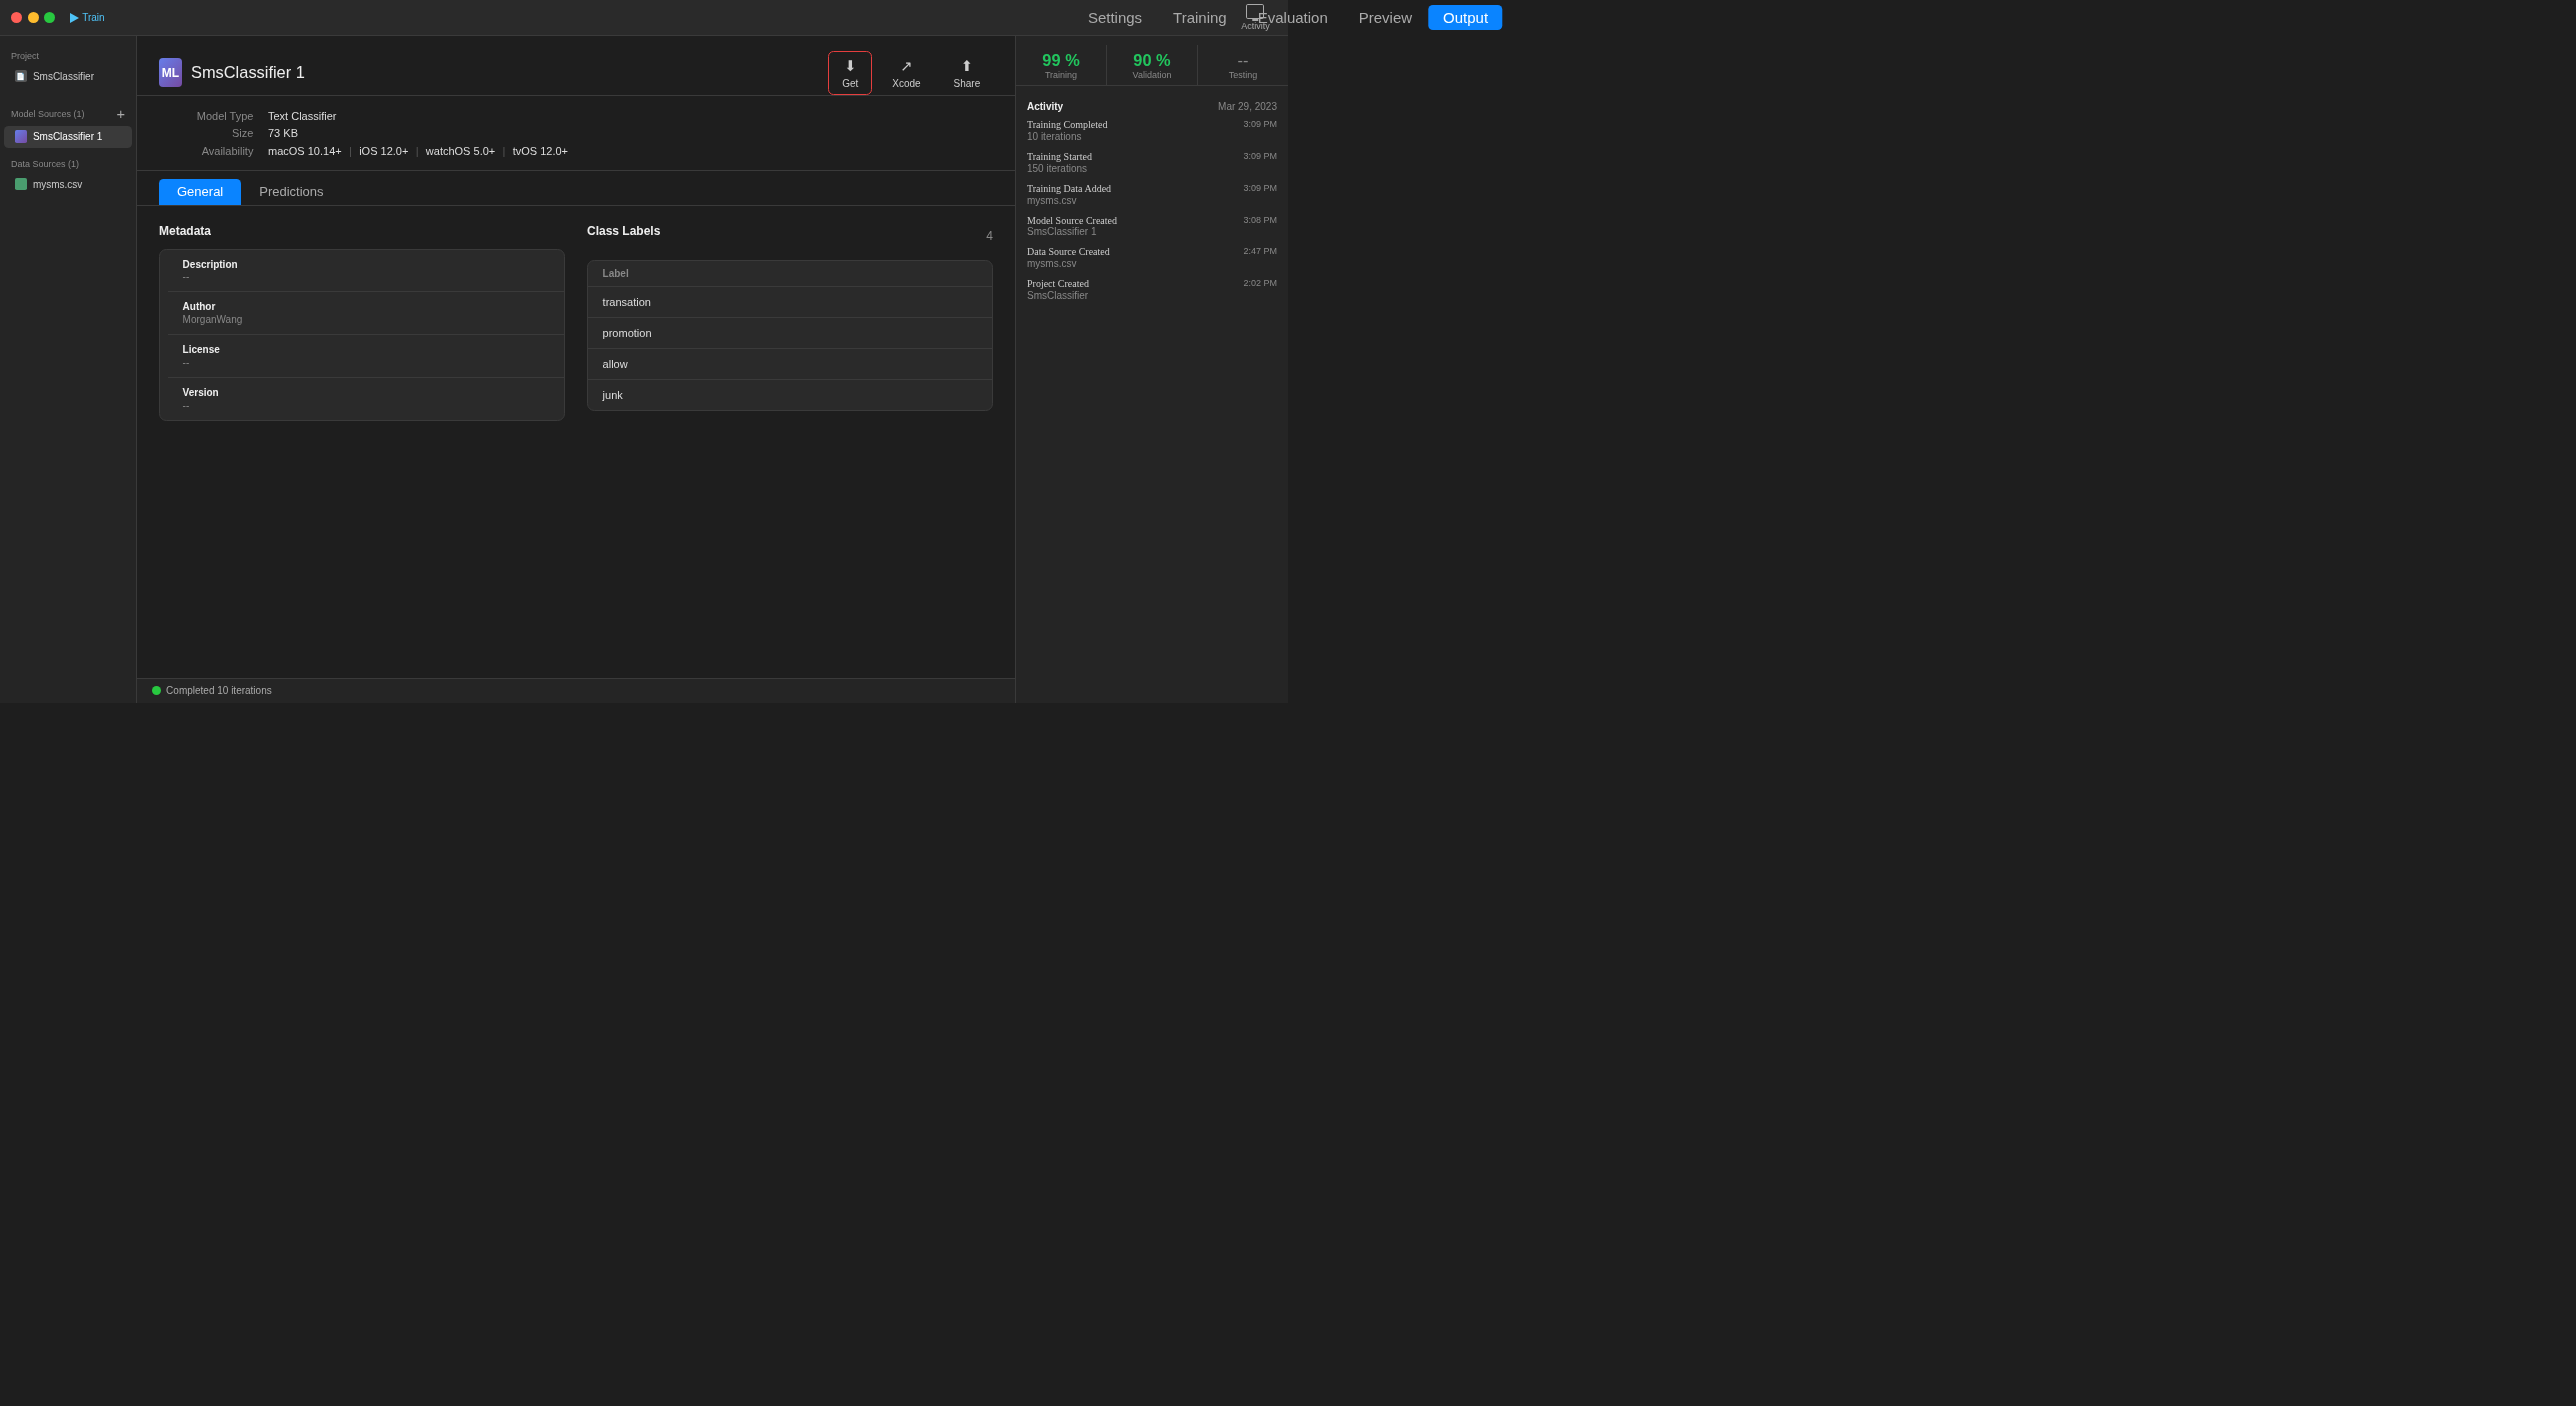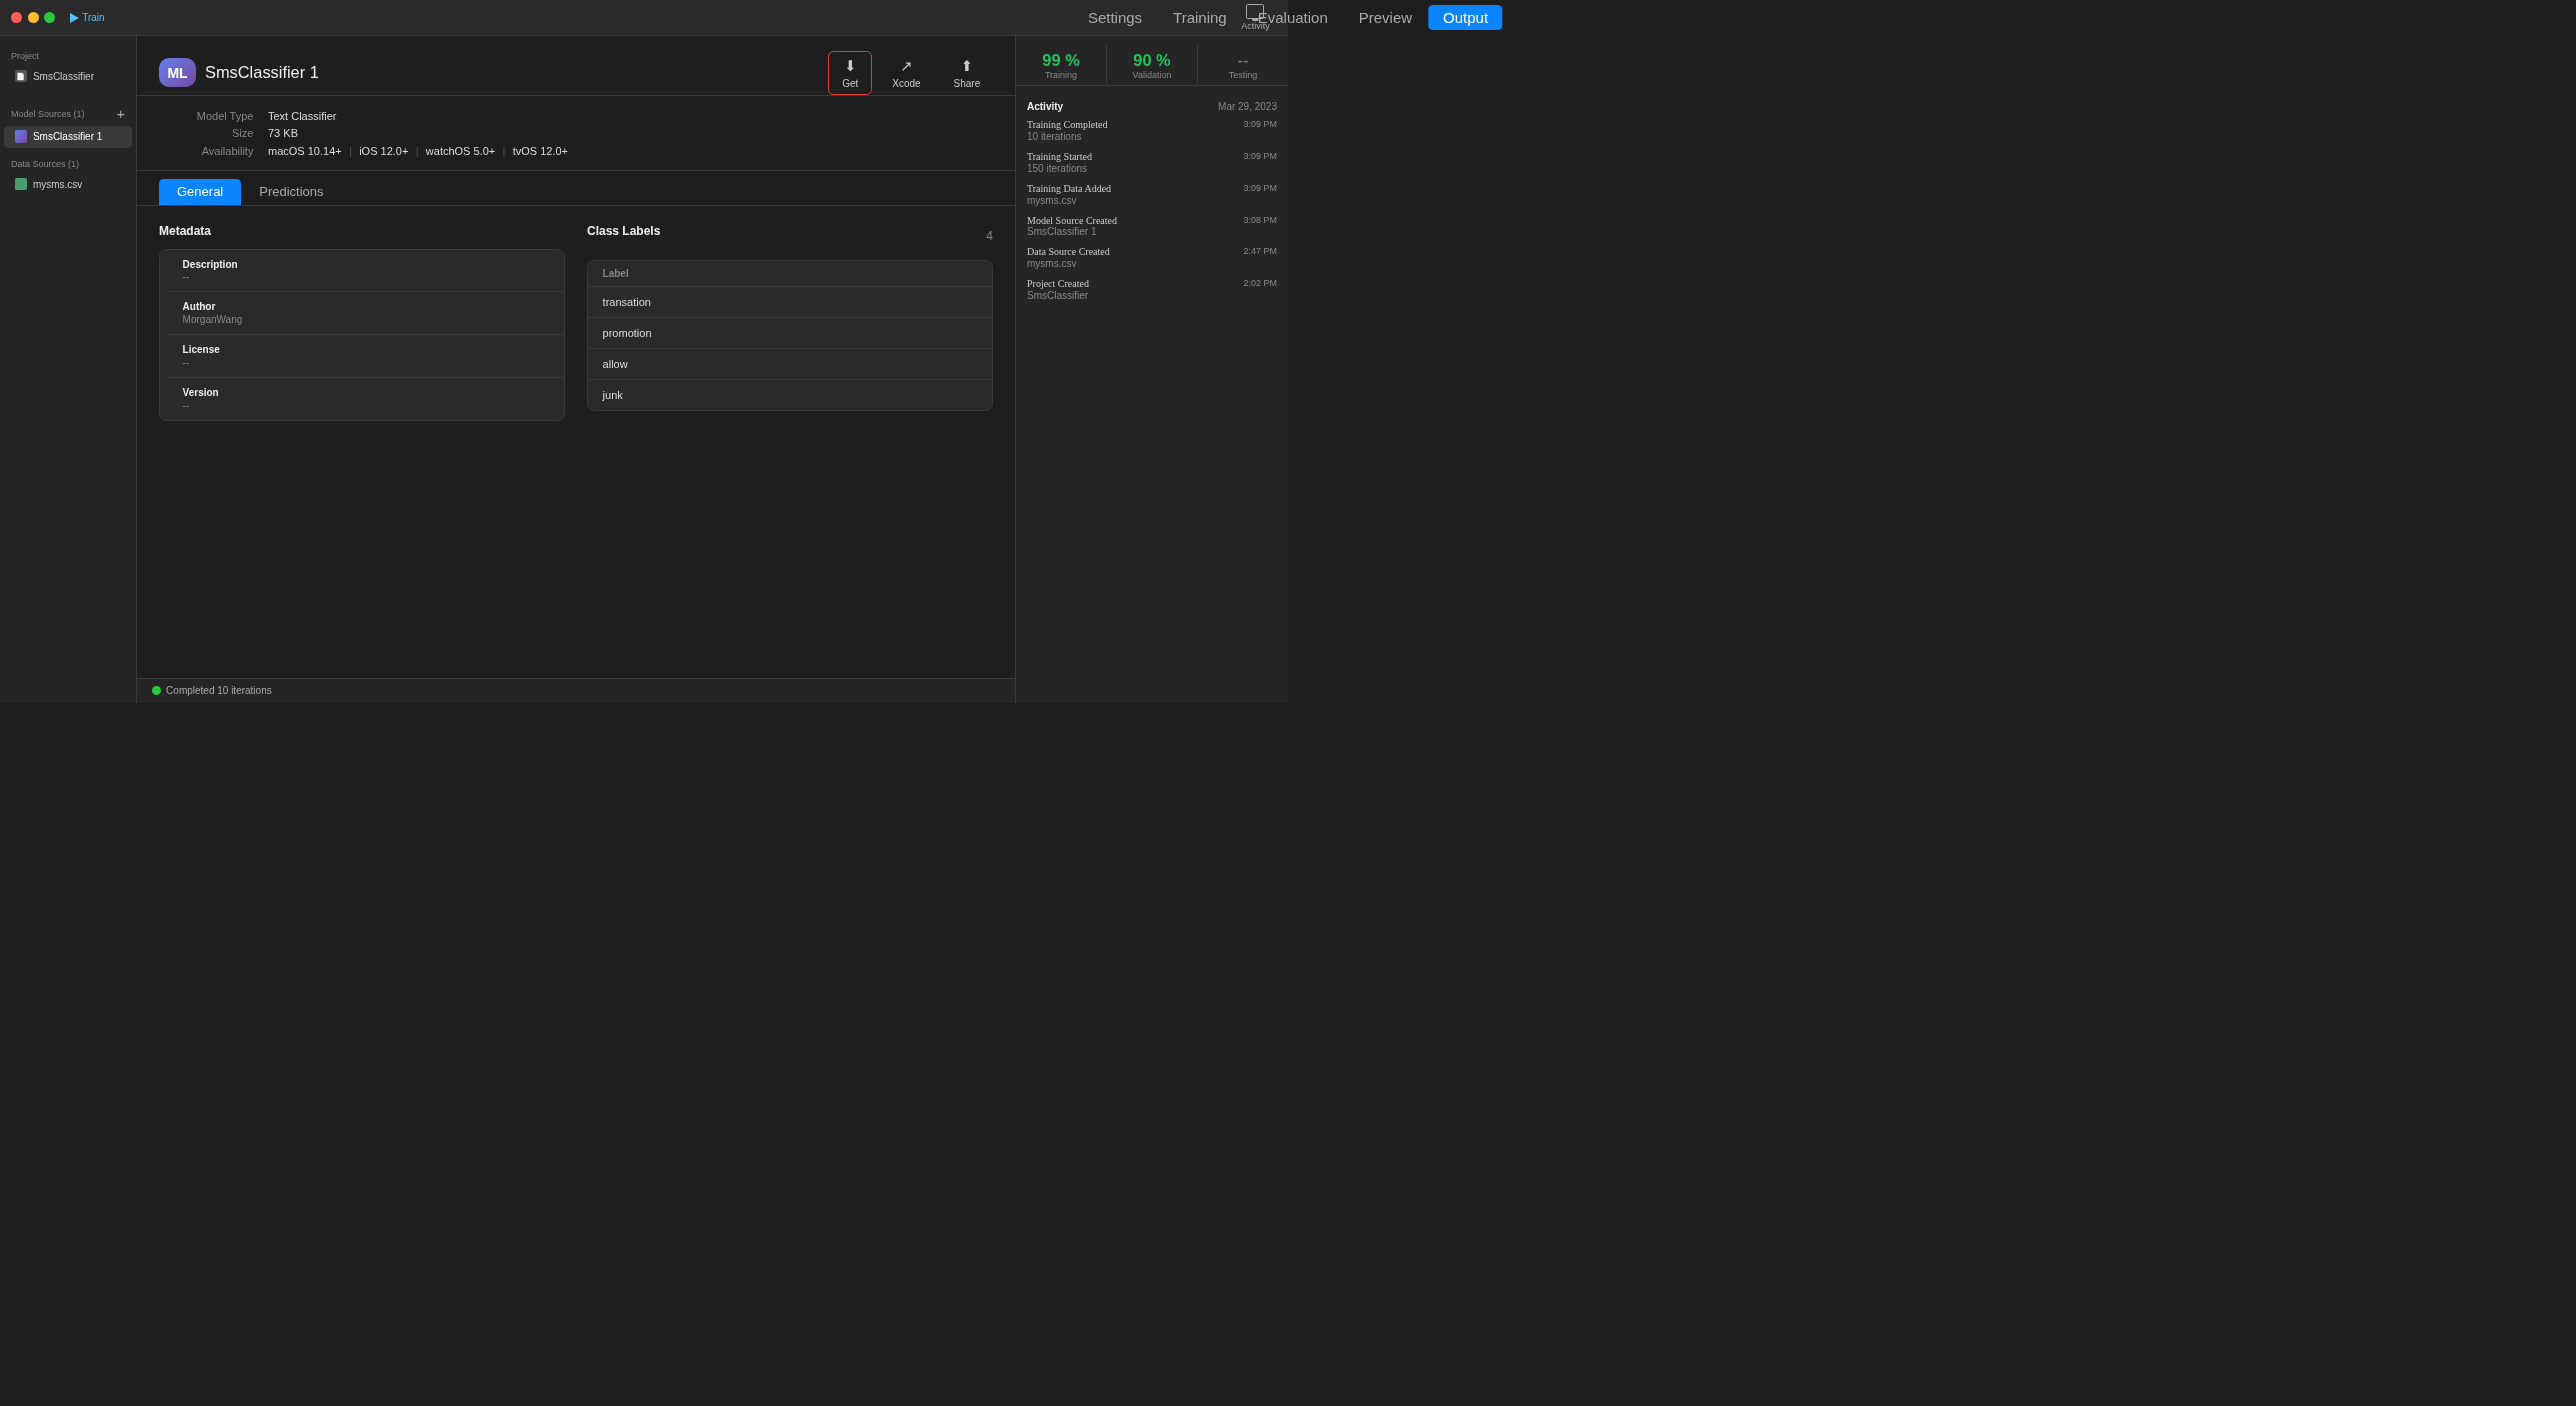"ML" .model-icon-large { border-radius: 10px -> 4px; font-size: 14px -> 12px; width: 37px -> 23px }
